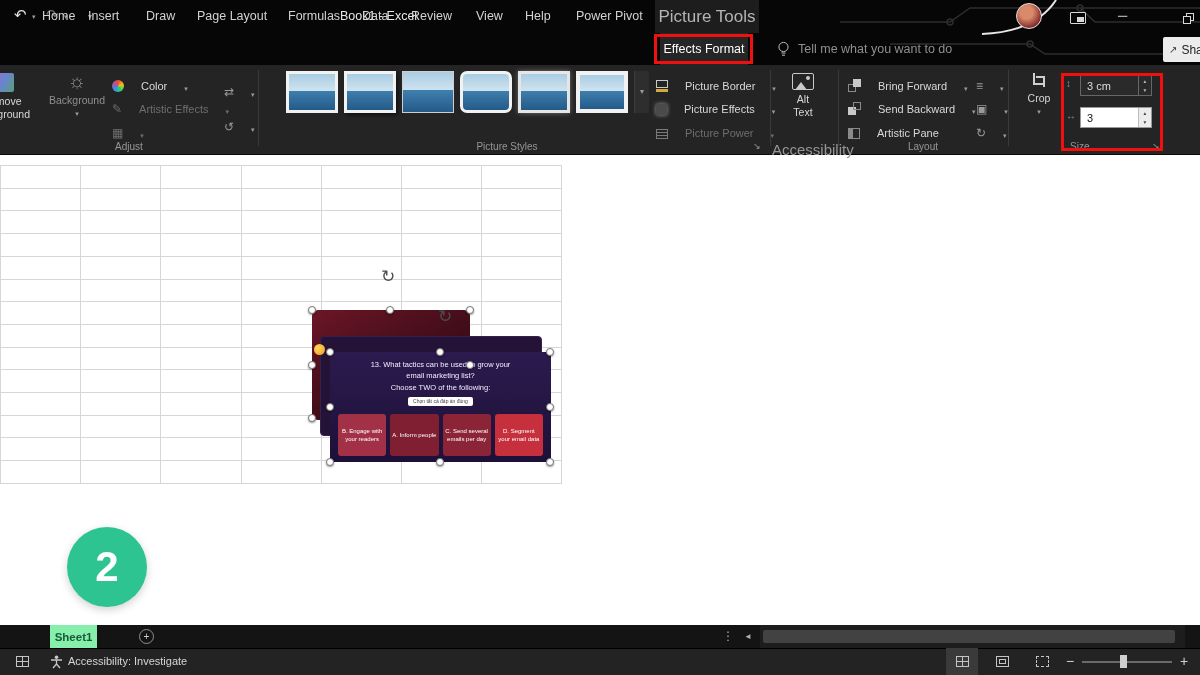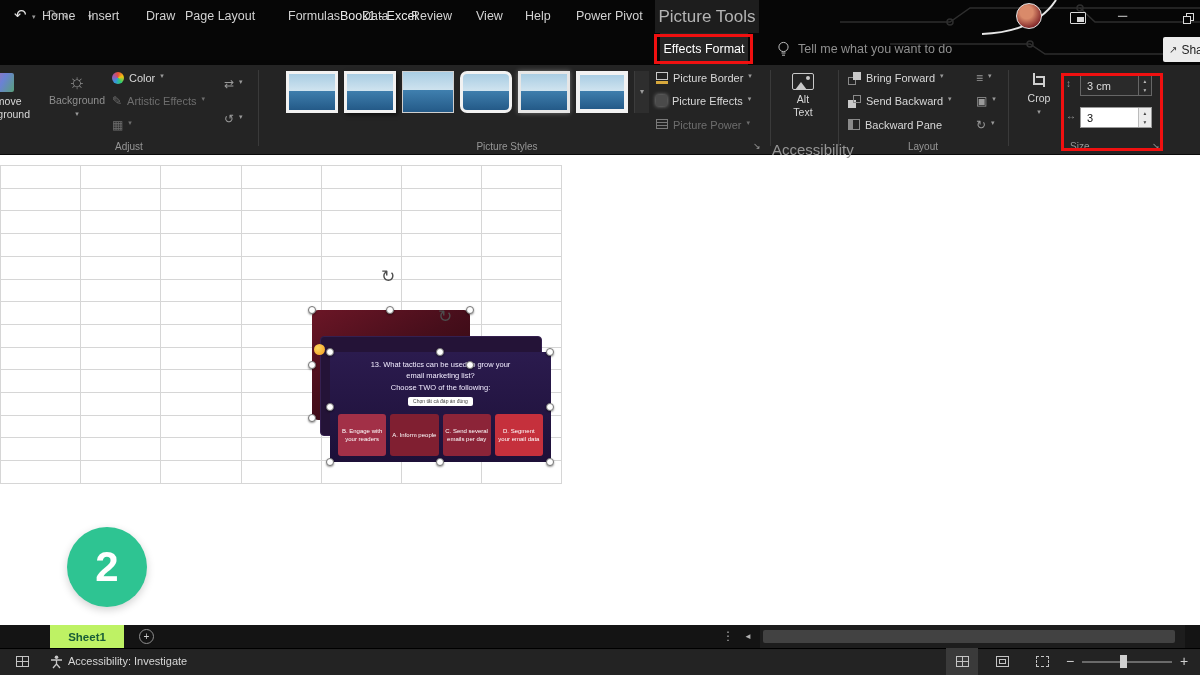"Page Layout" span.tab { left: 185px -> 197px }
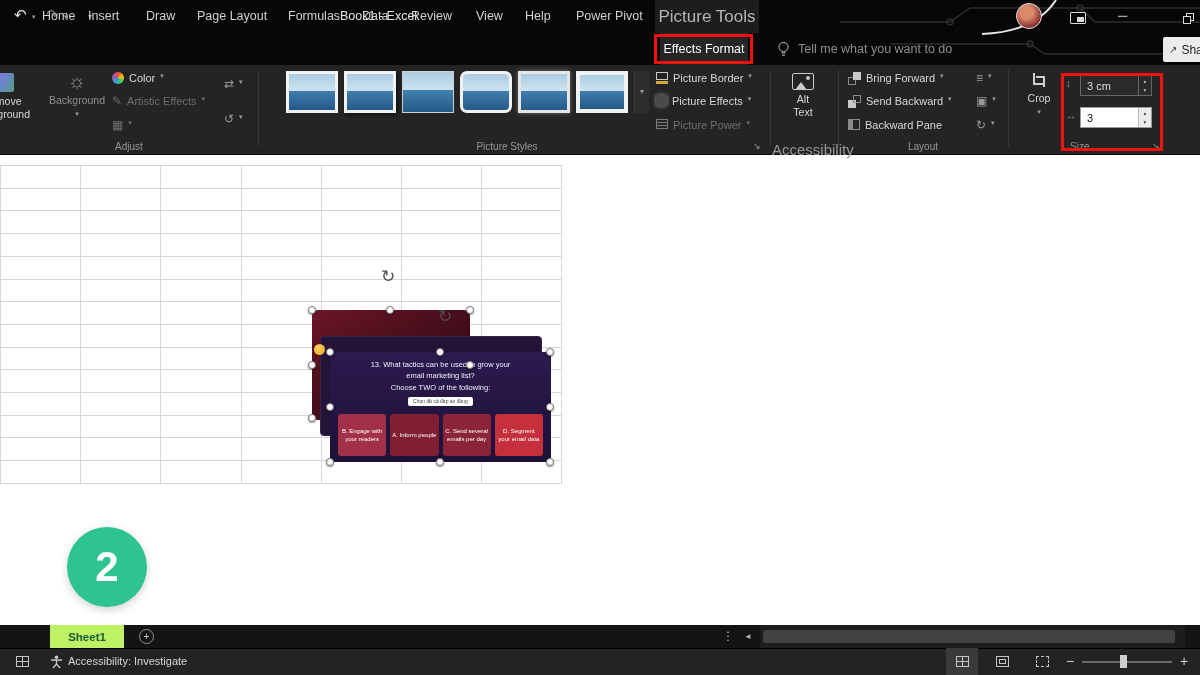"Color" .rrow { align-items: flex-start -> flex-end; gap: 5px -> 17px }
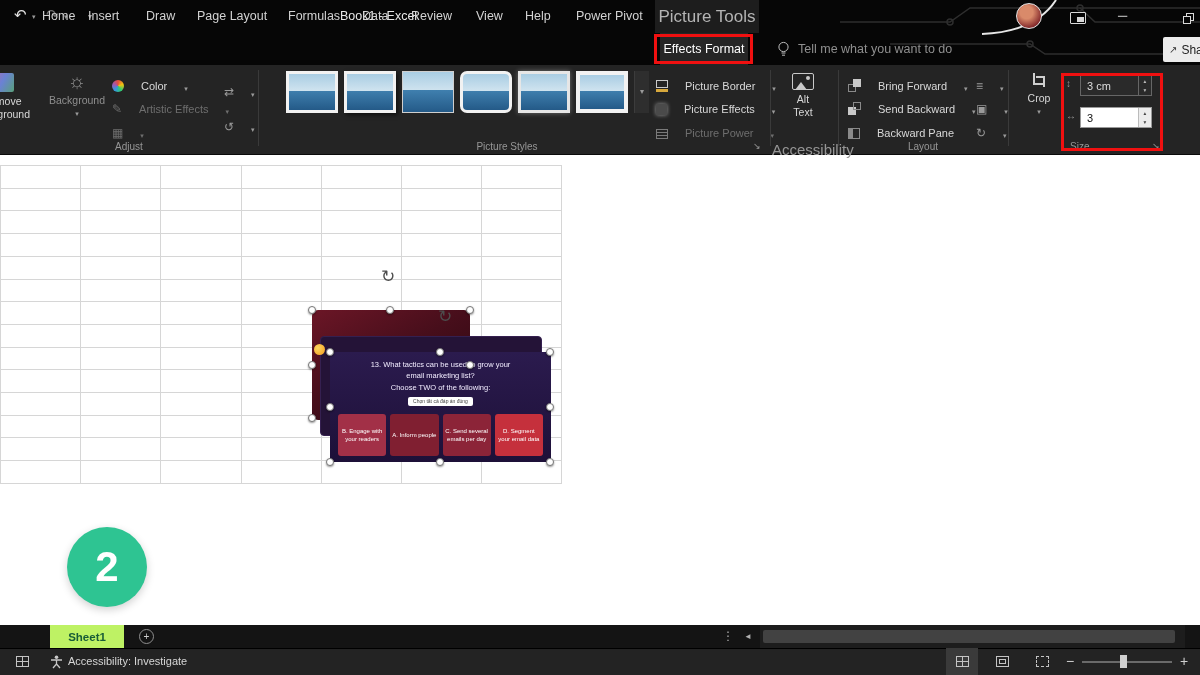"Backward Pane" span { text: Backward -> Artistic }
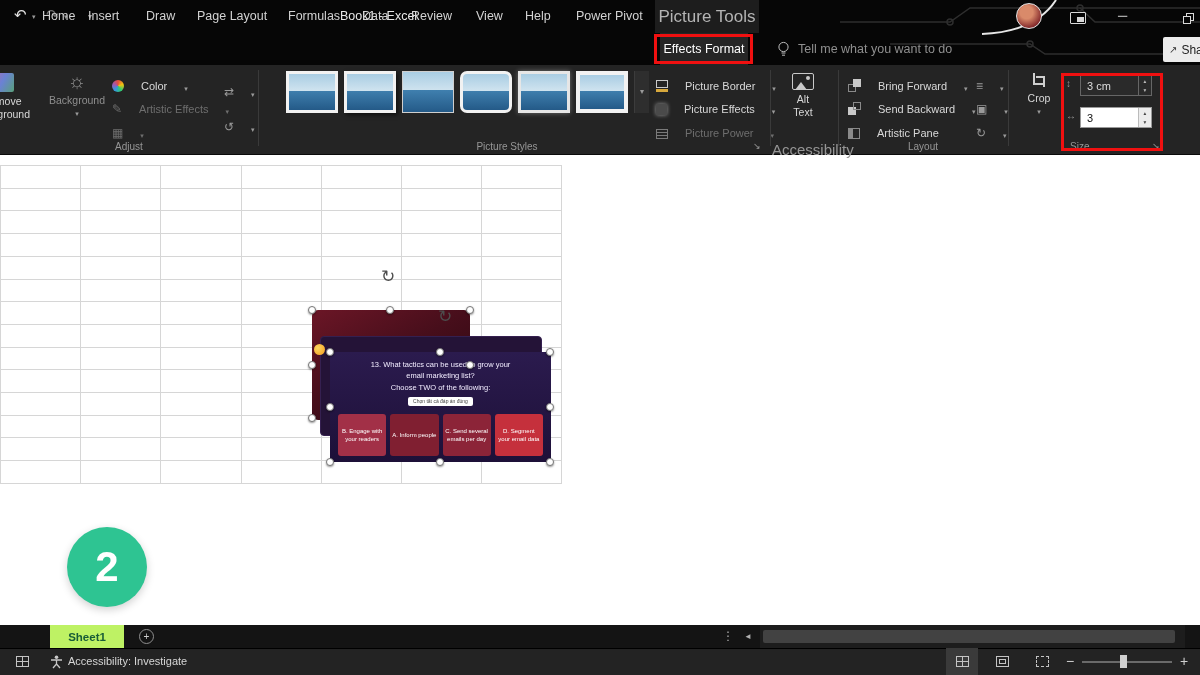"Sheet1" div.abs { background: #bef264 -> #86efac; width: 74px -> 47px }
